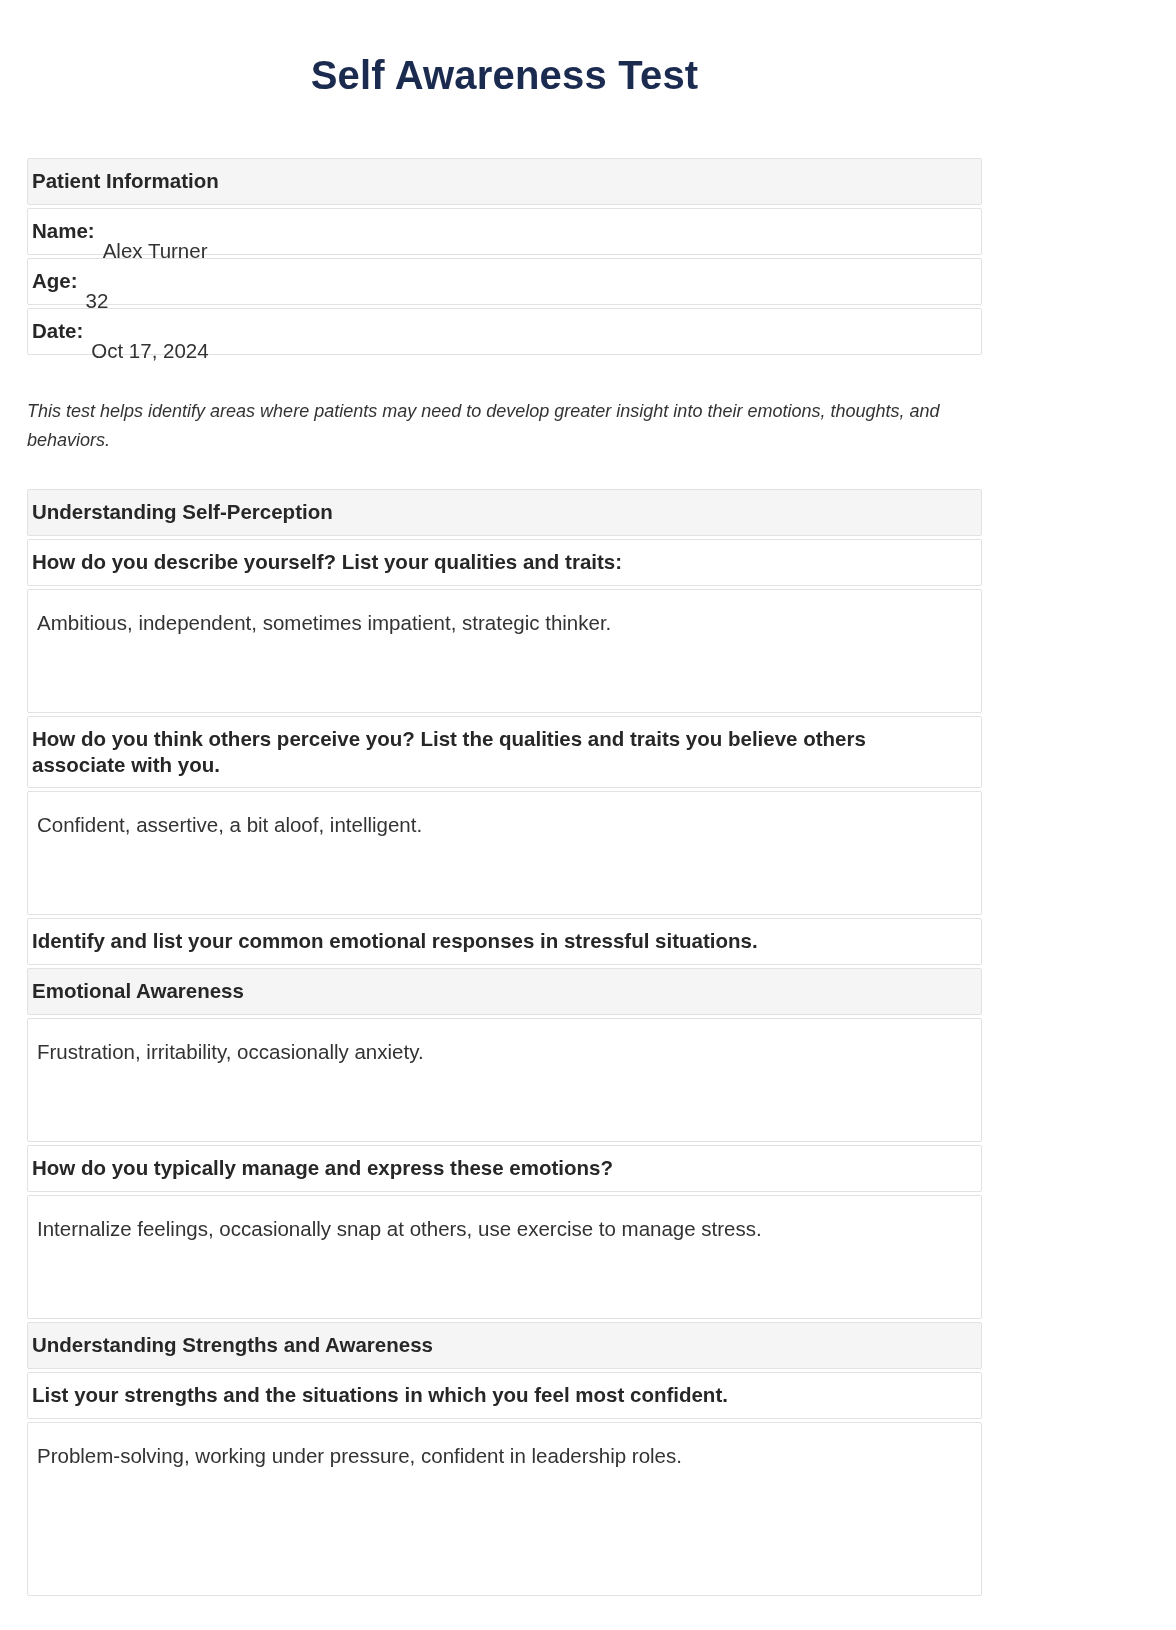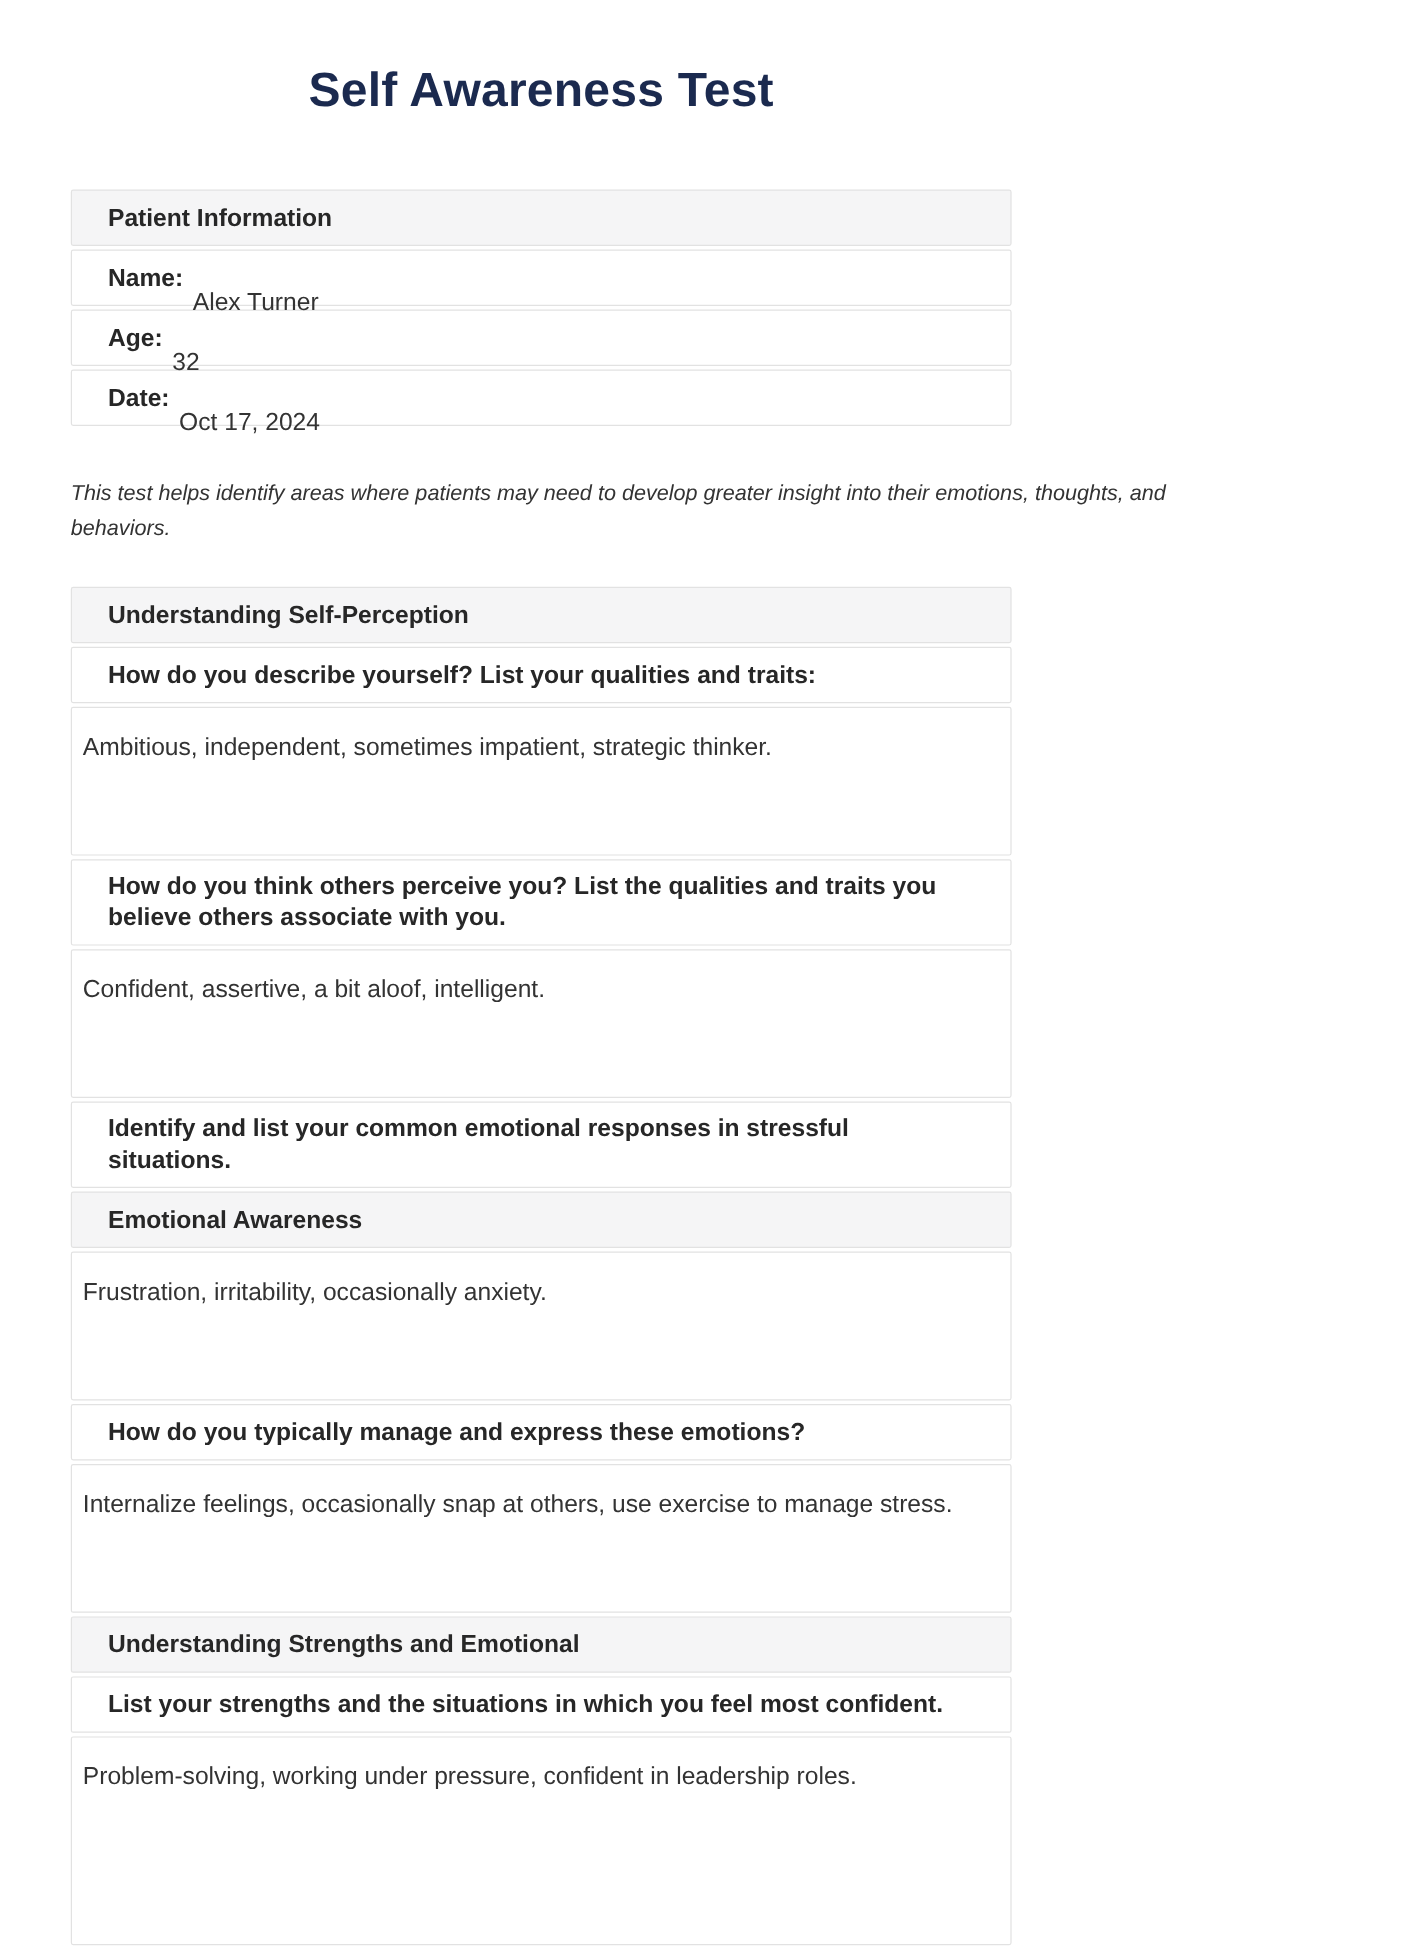"Self Awareness Test" .content { margin-left: 59px -> 27px; width: 784px -> 955px }
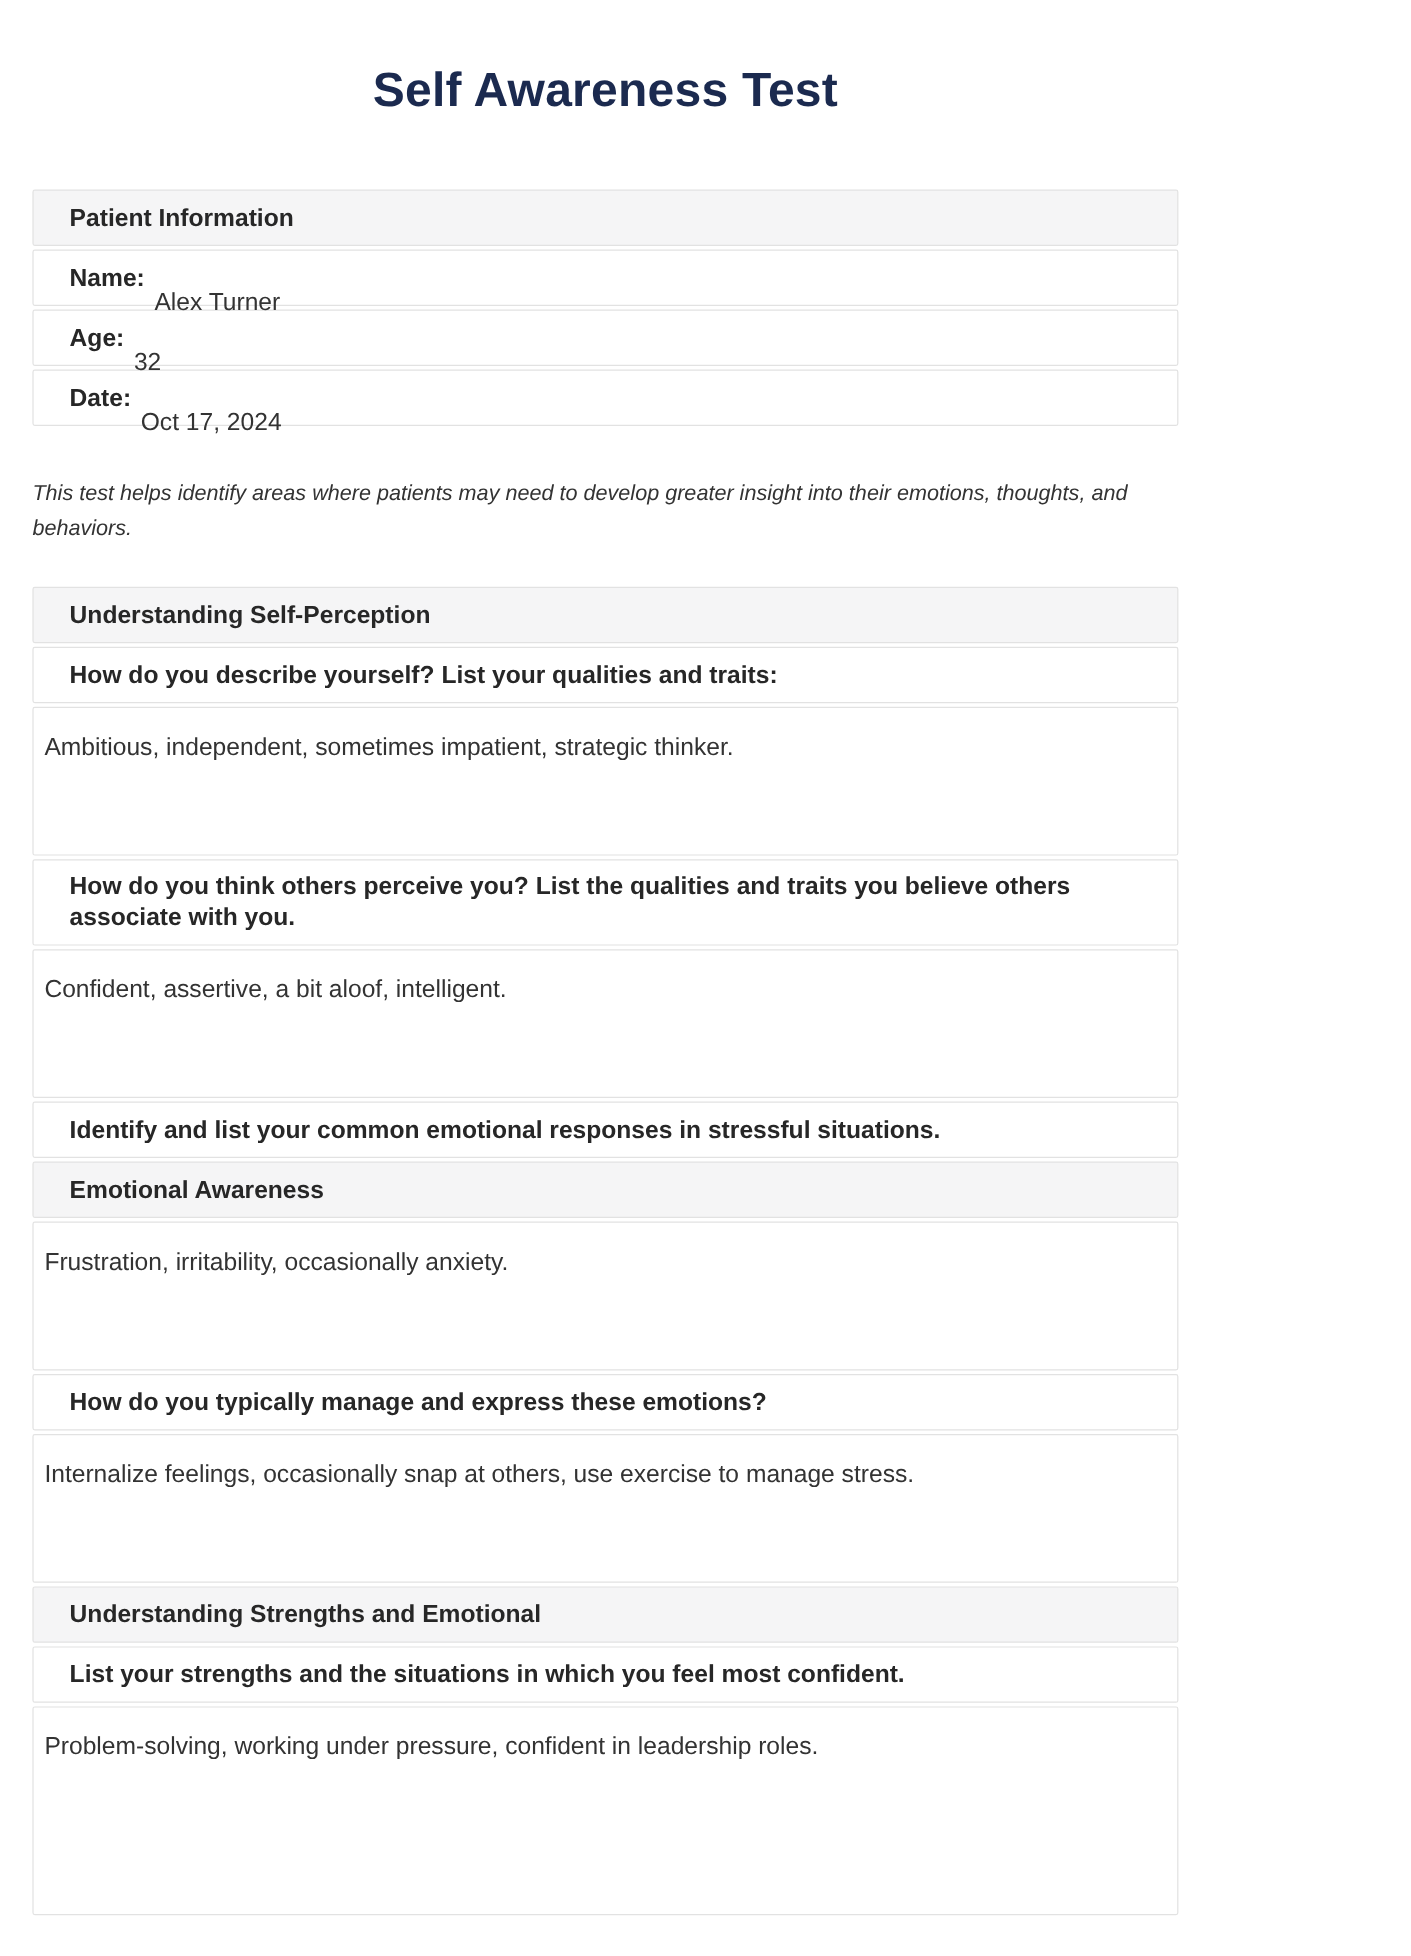"Patient Information" .row { align-items: center -> flex-start; padding: 9px 30px -> 9px 4px }
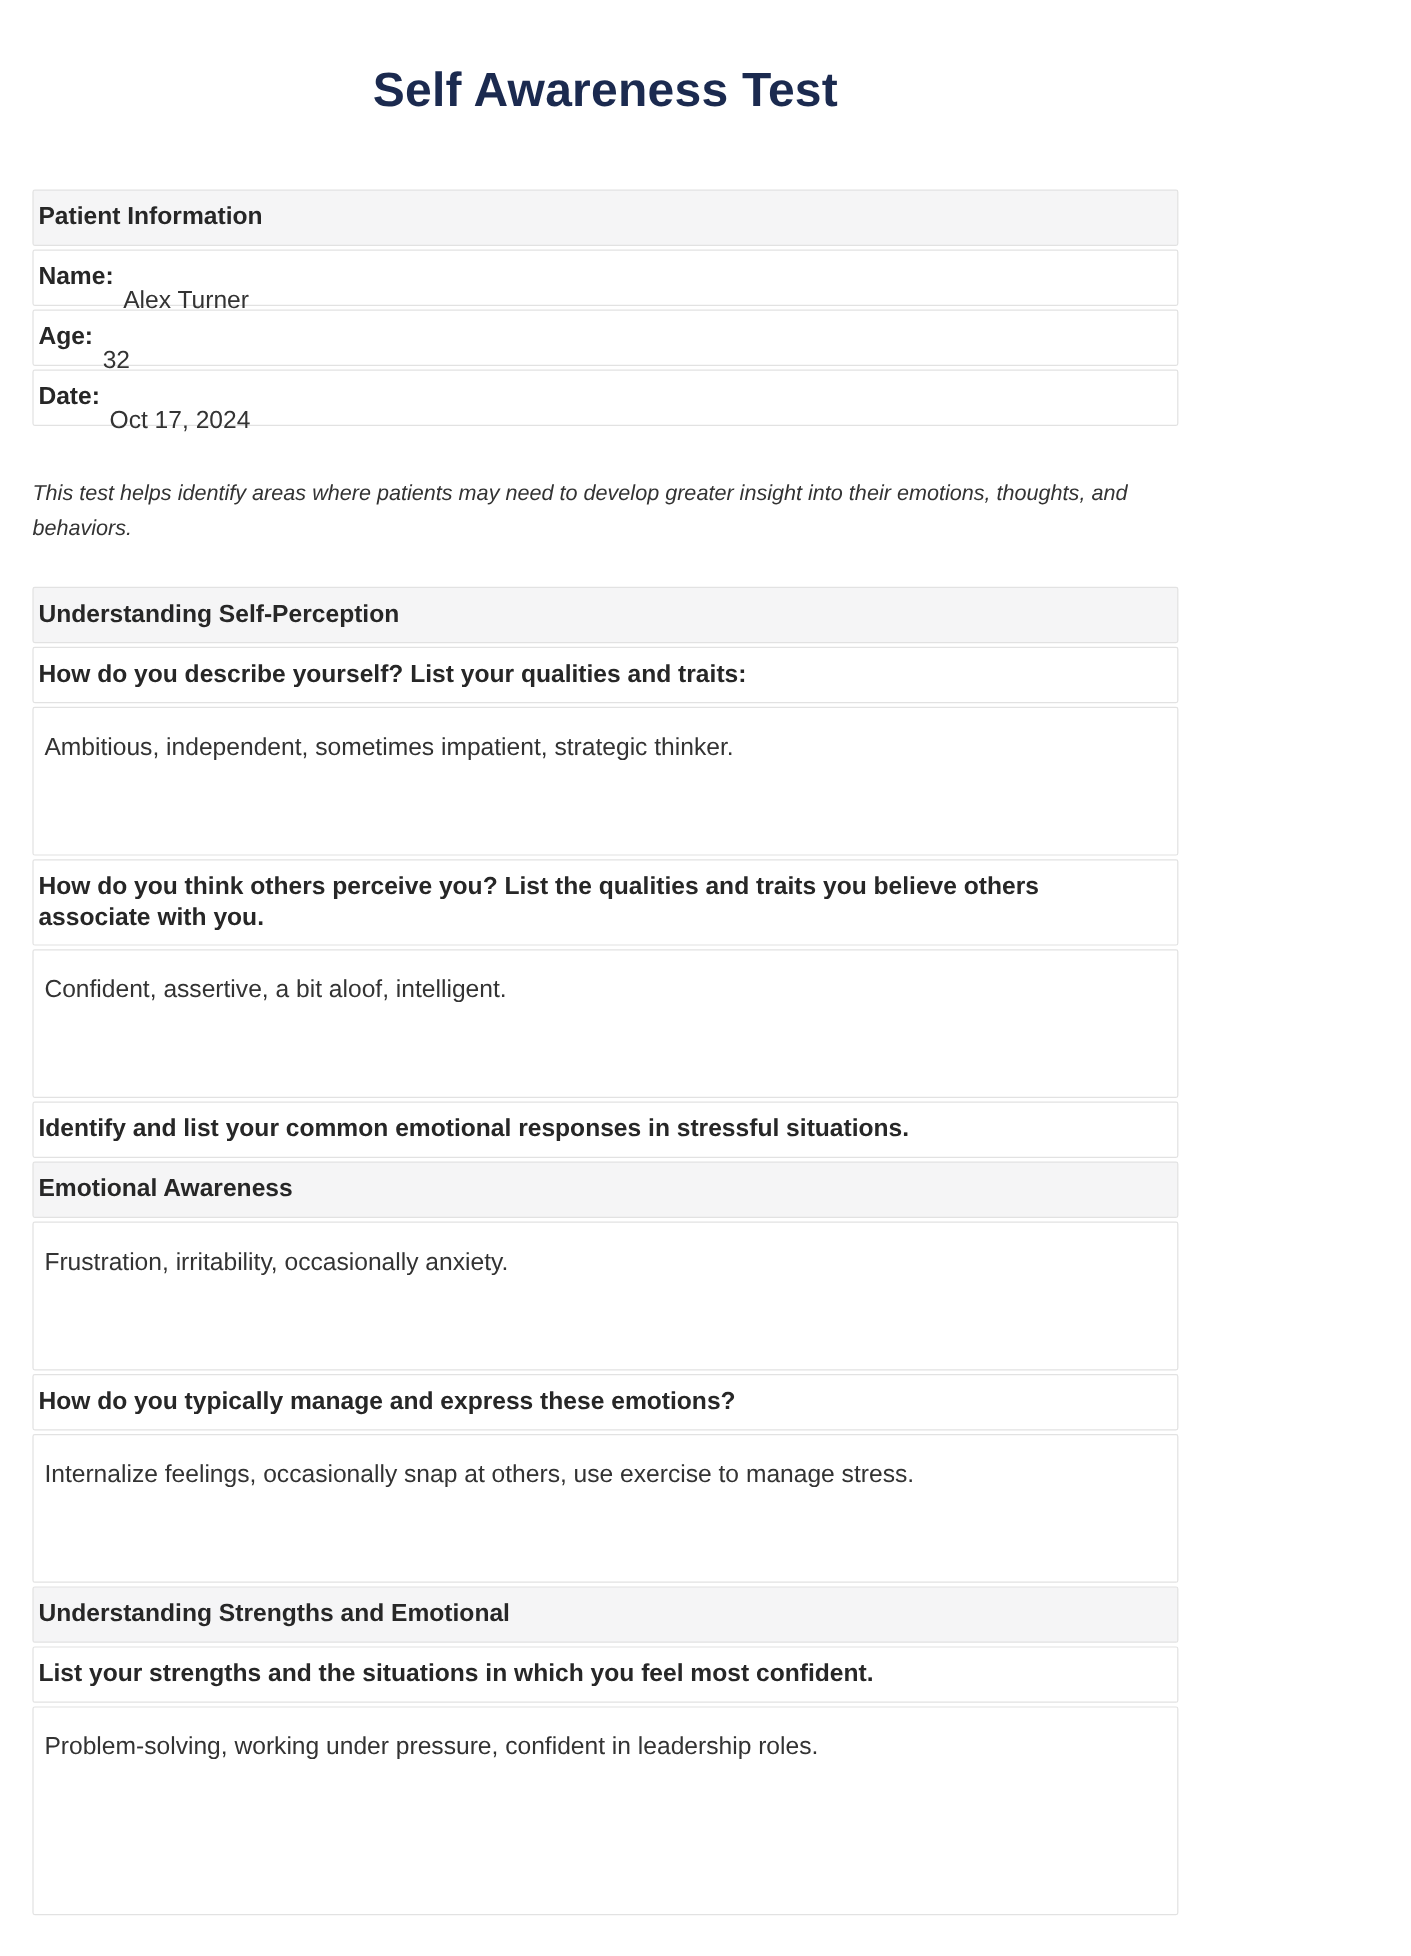"Understanding Strengths and Emotional" span { text: Emotional -> Awareness }
